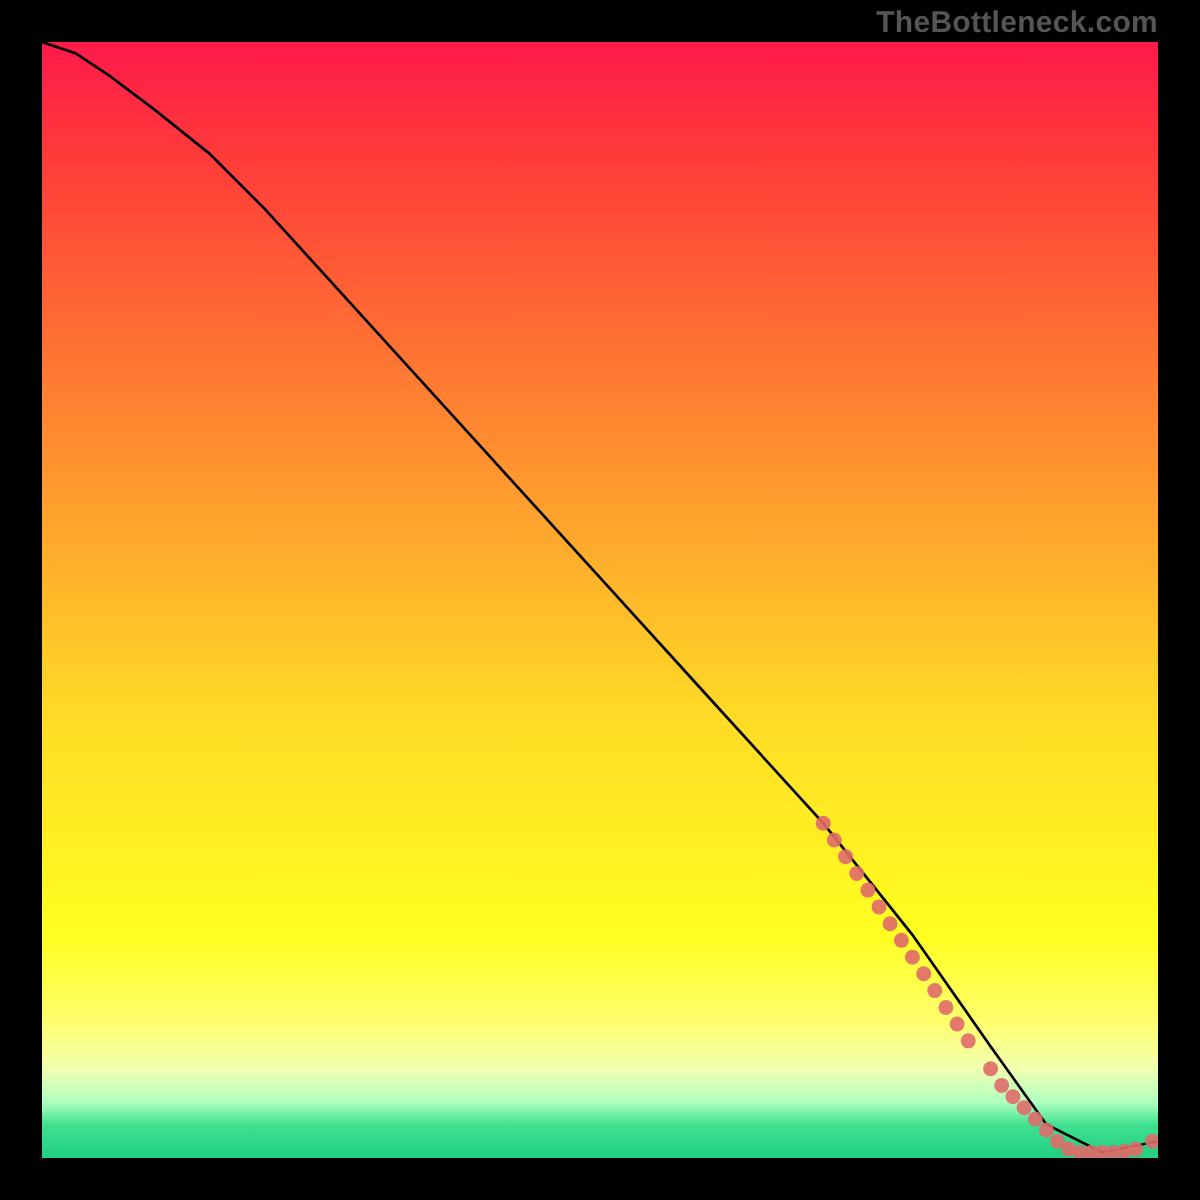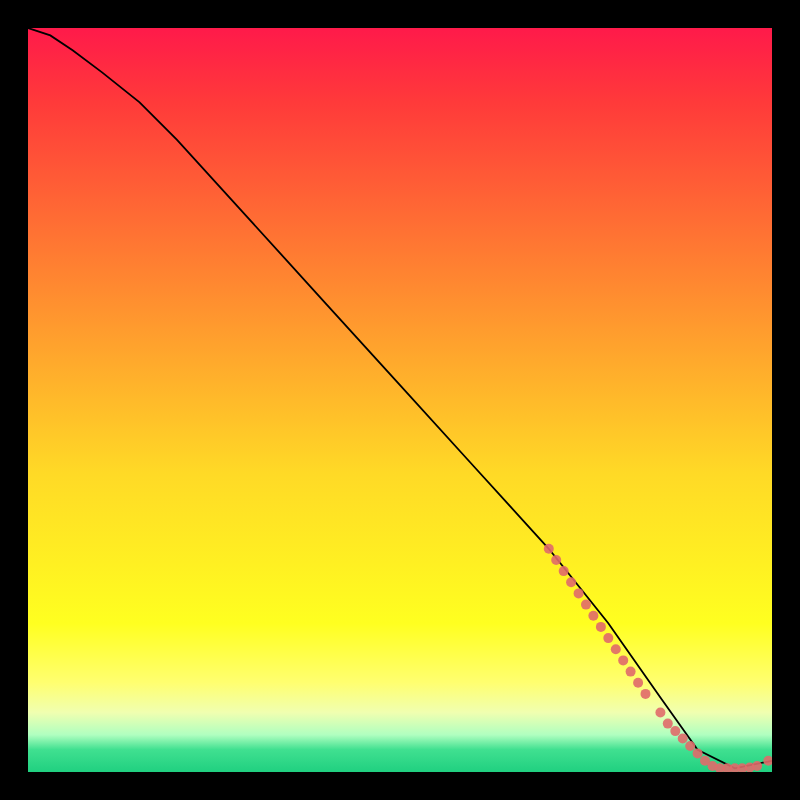"TheBottleneck.com" div.watermark { html: none -> <div>TheBottleneck.com</div> }
